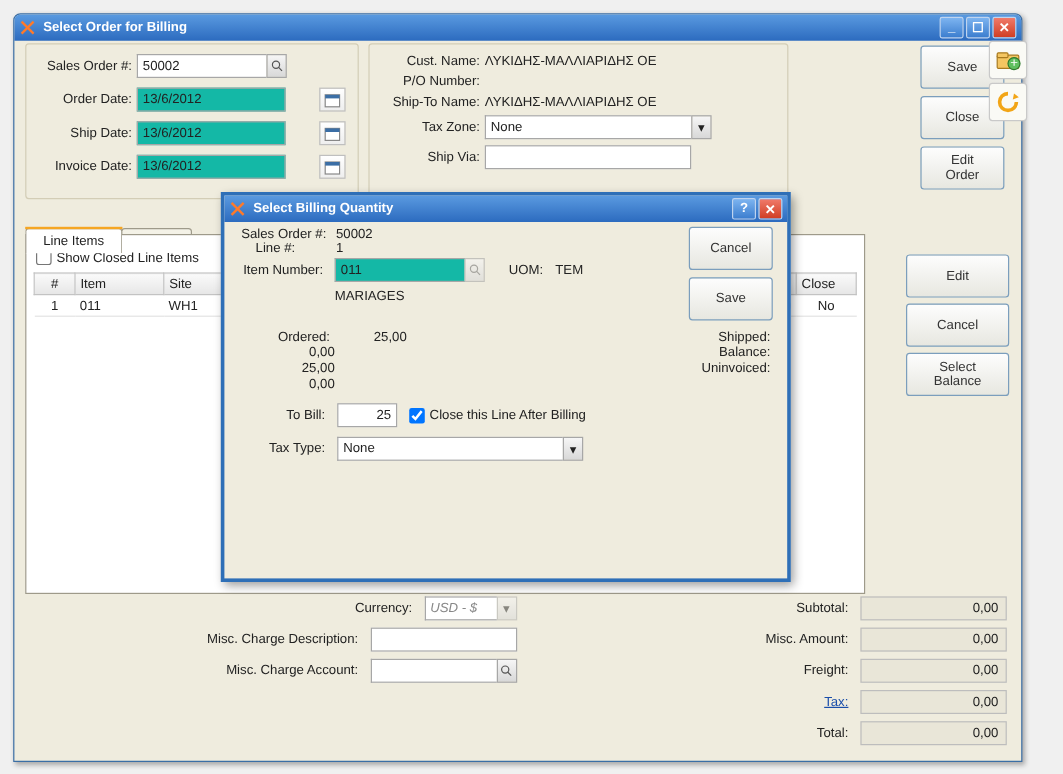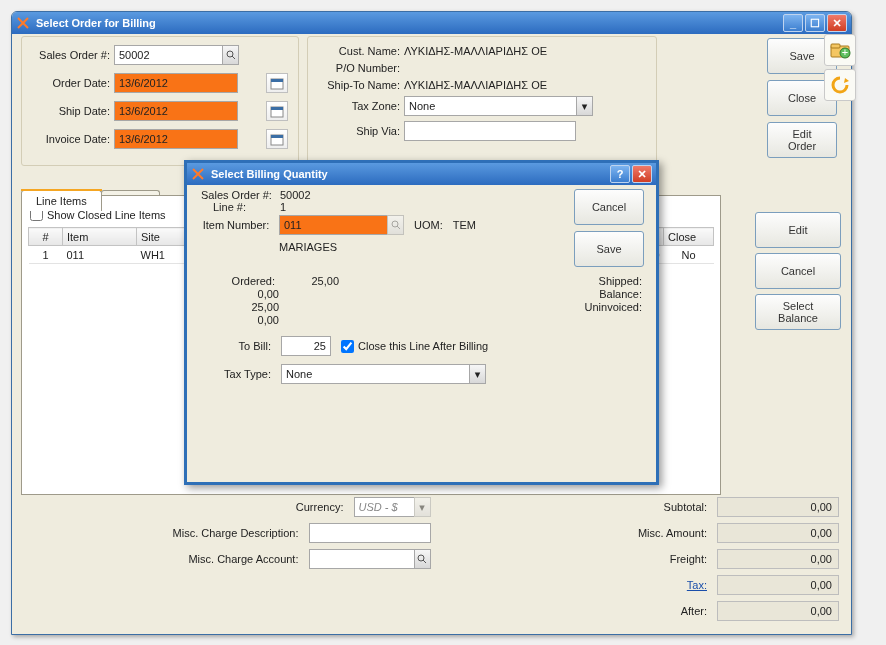"13/6/2012" input.tx.ro { background: #f97316 -> #14b8a6 }
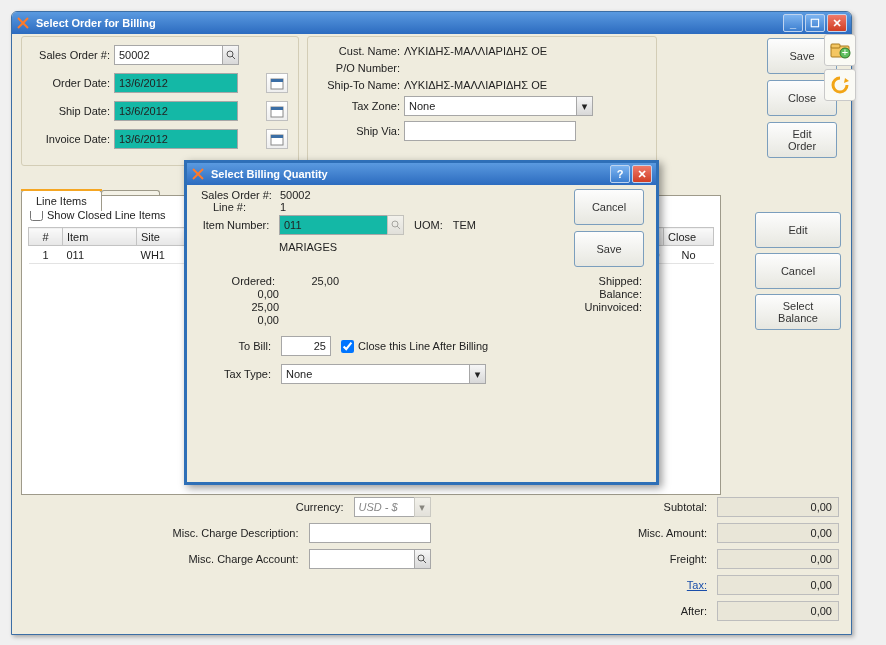"UOM:" span { margin-left: 6px -> 16px }
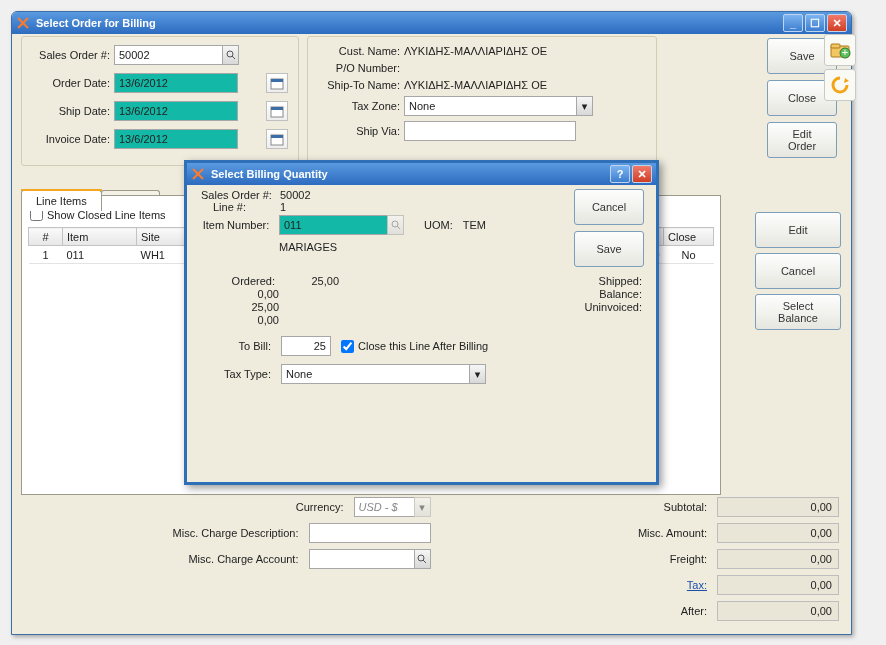"After:" span.lbl { text: After -> Total }
